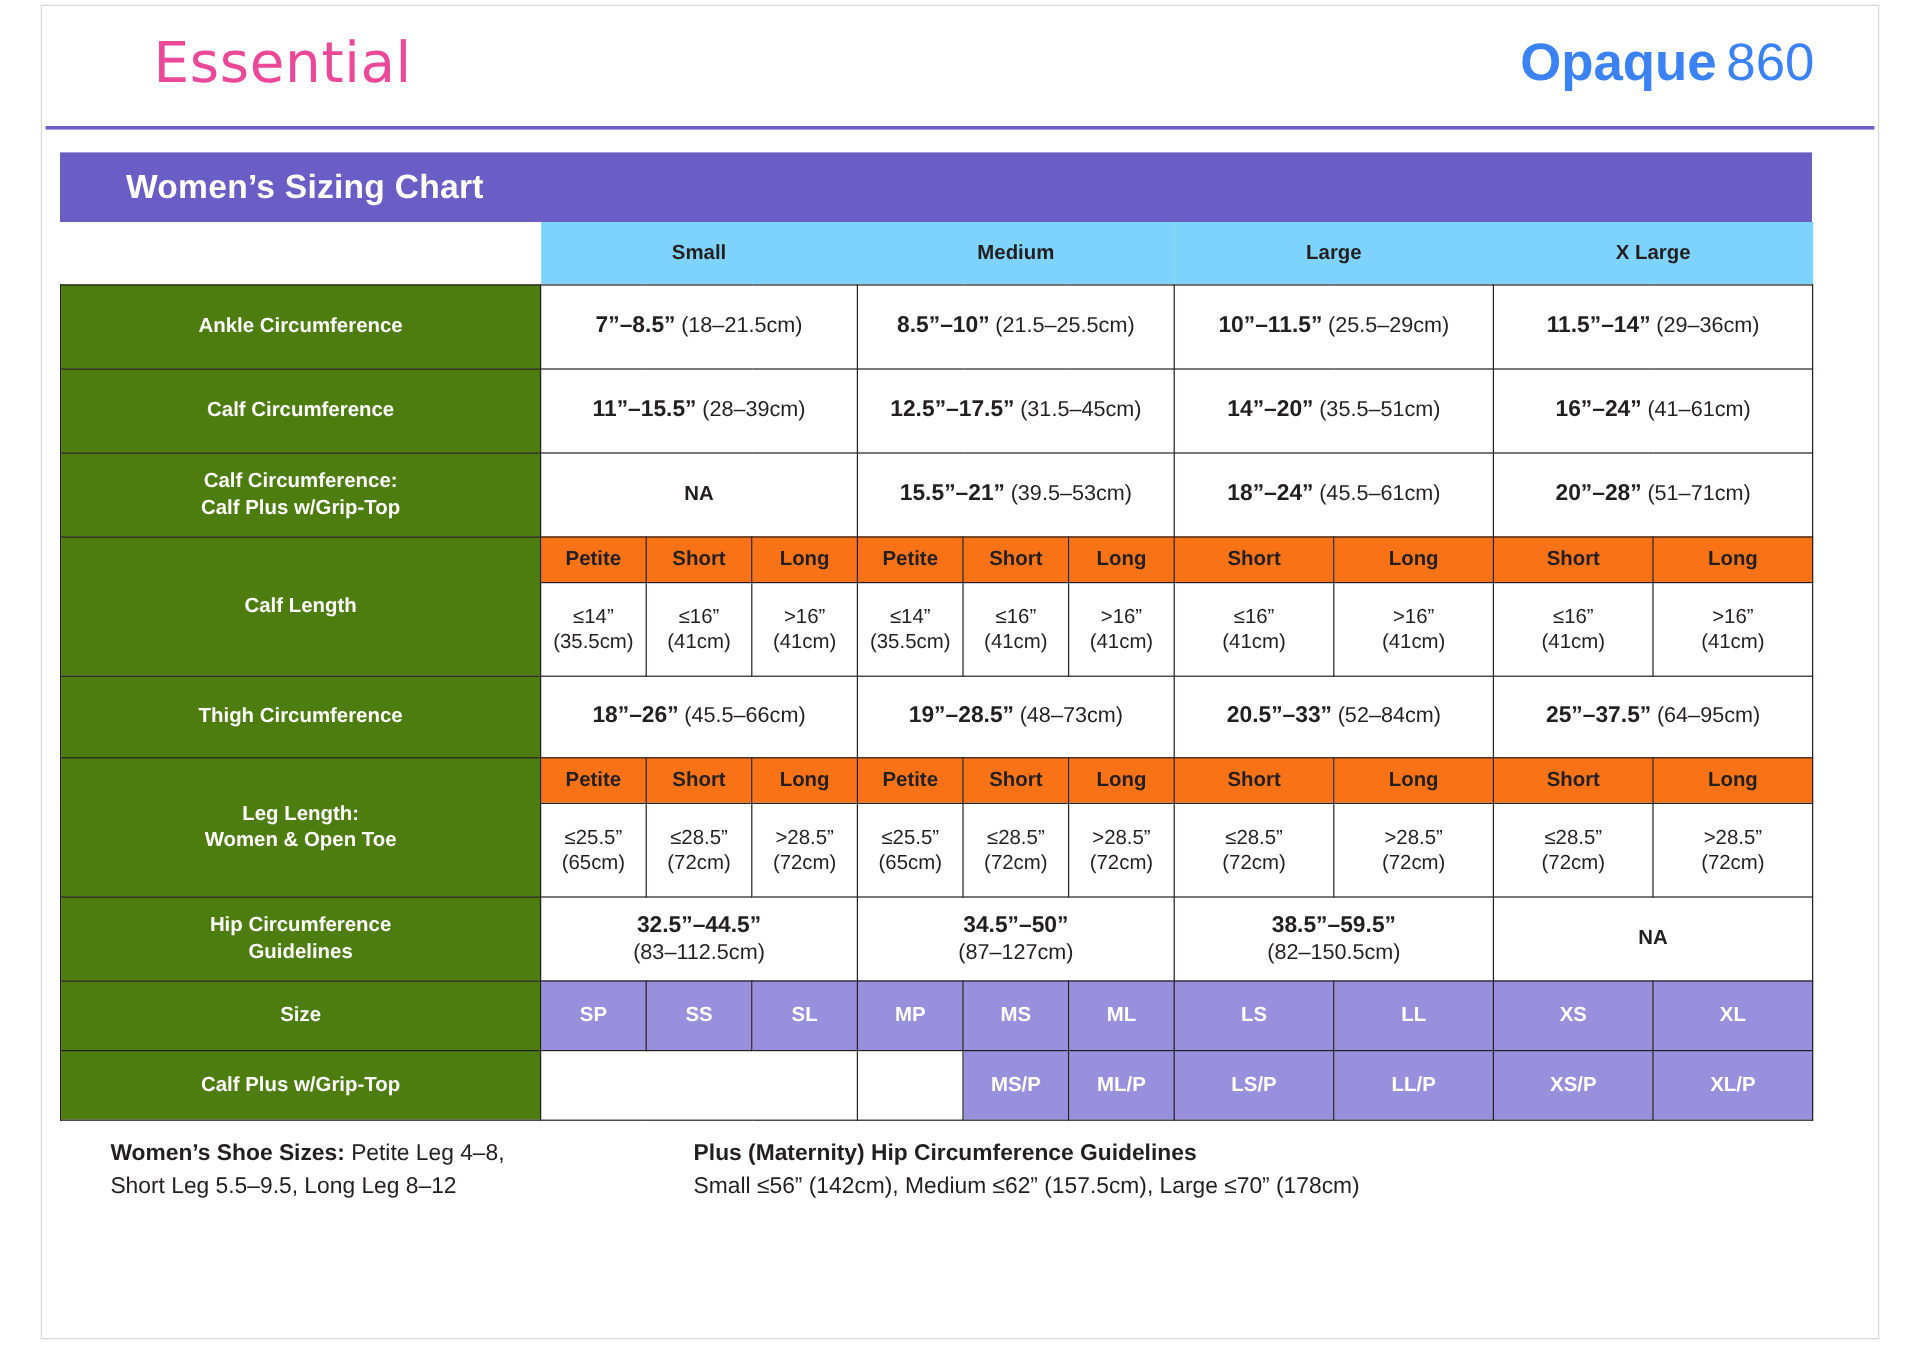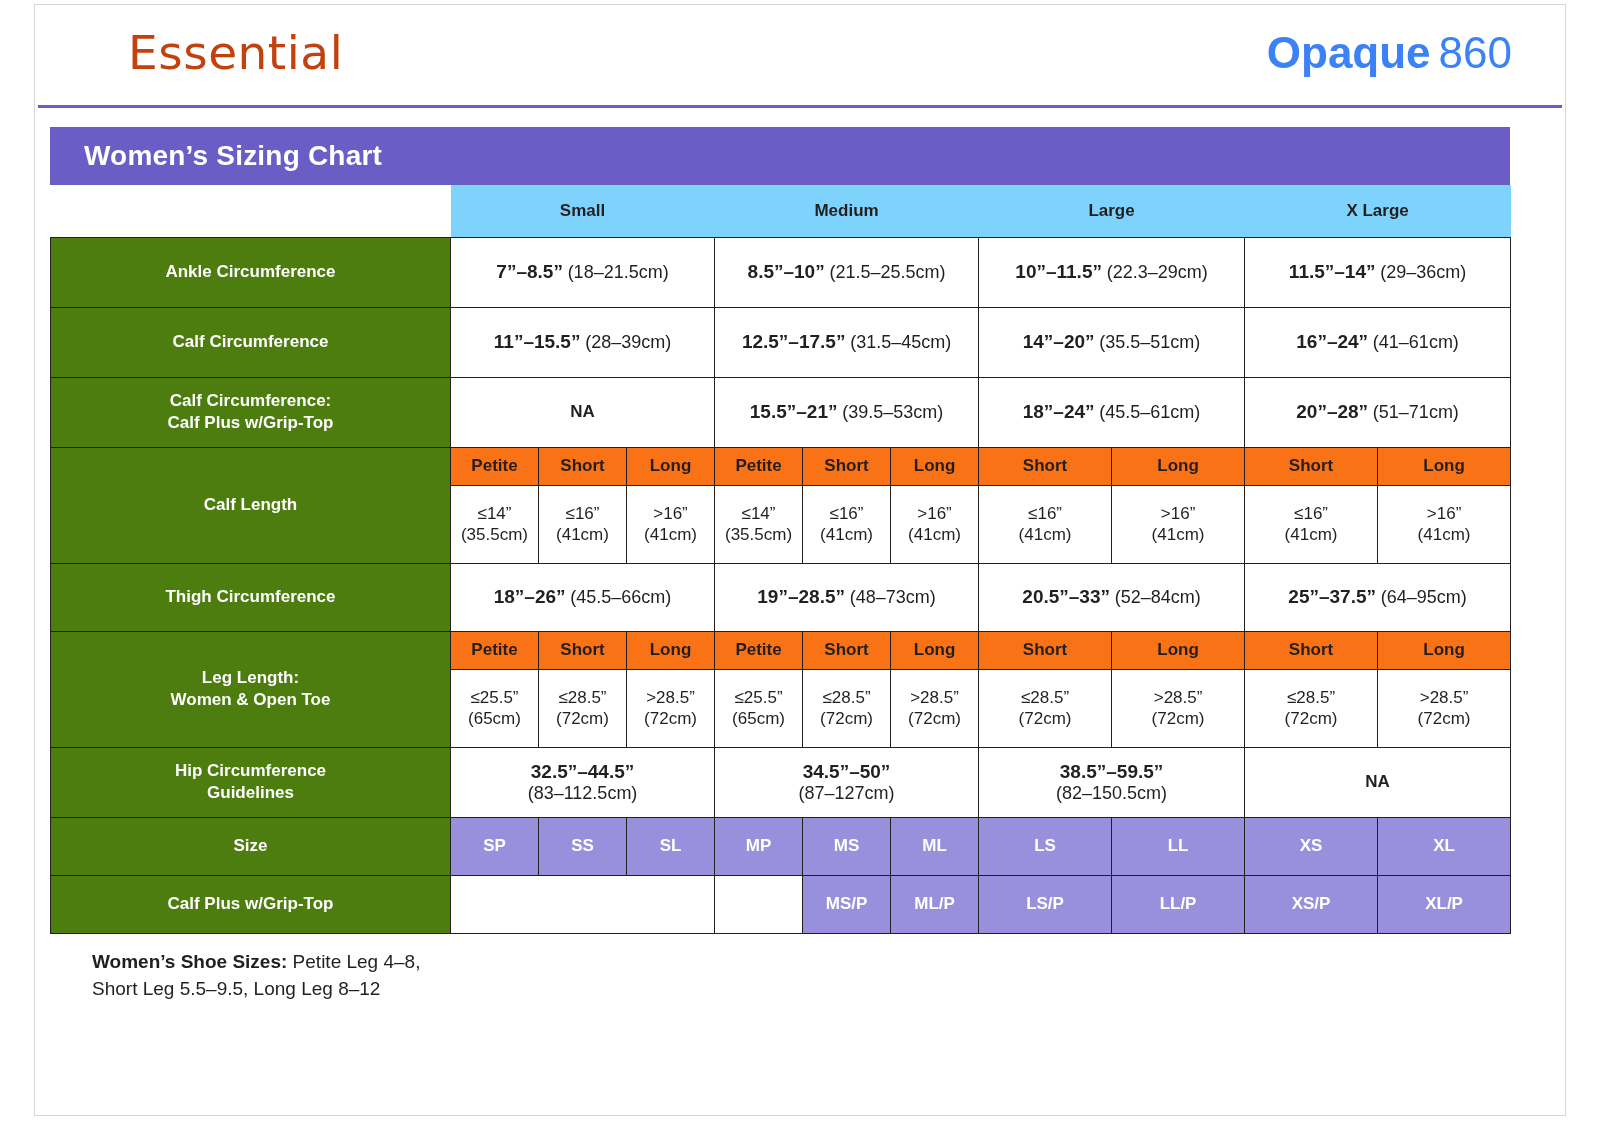"Essential" .brand-left { color: #c2410c -> #ec4899 }
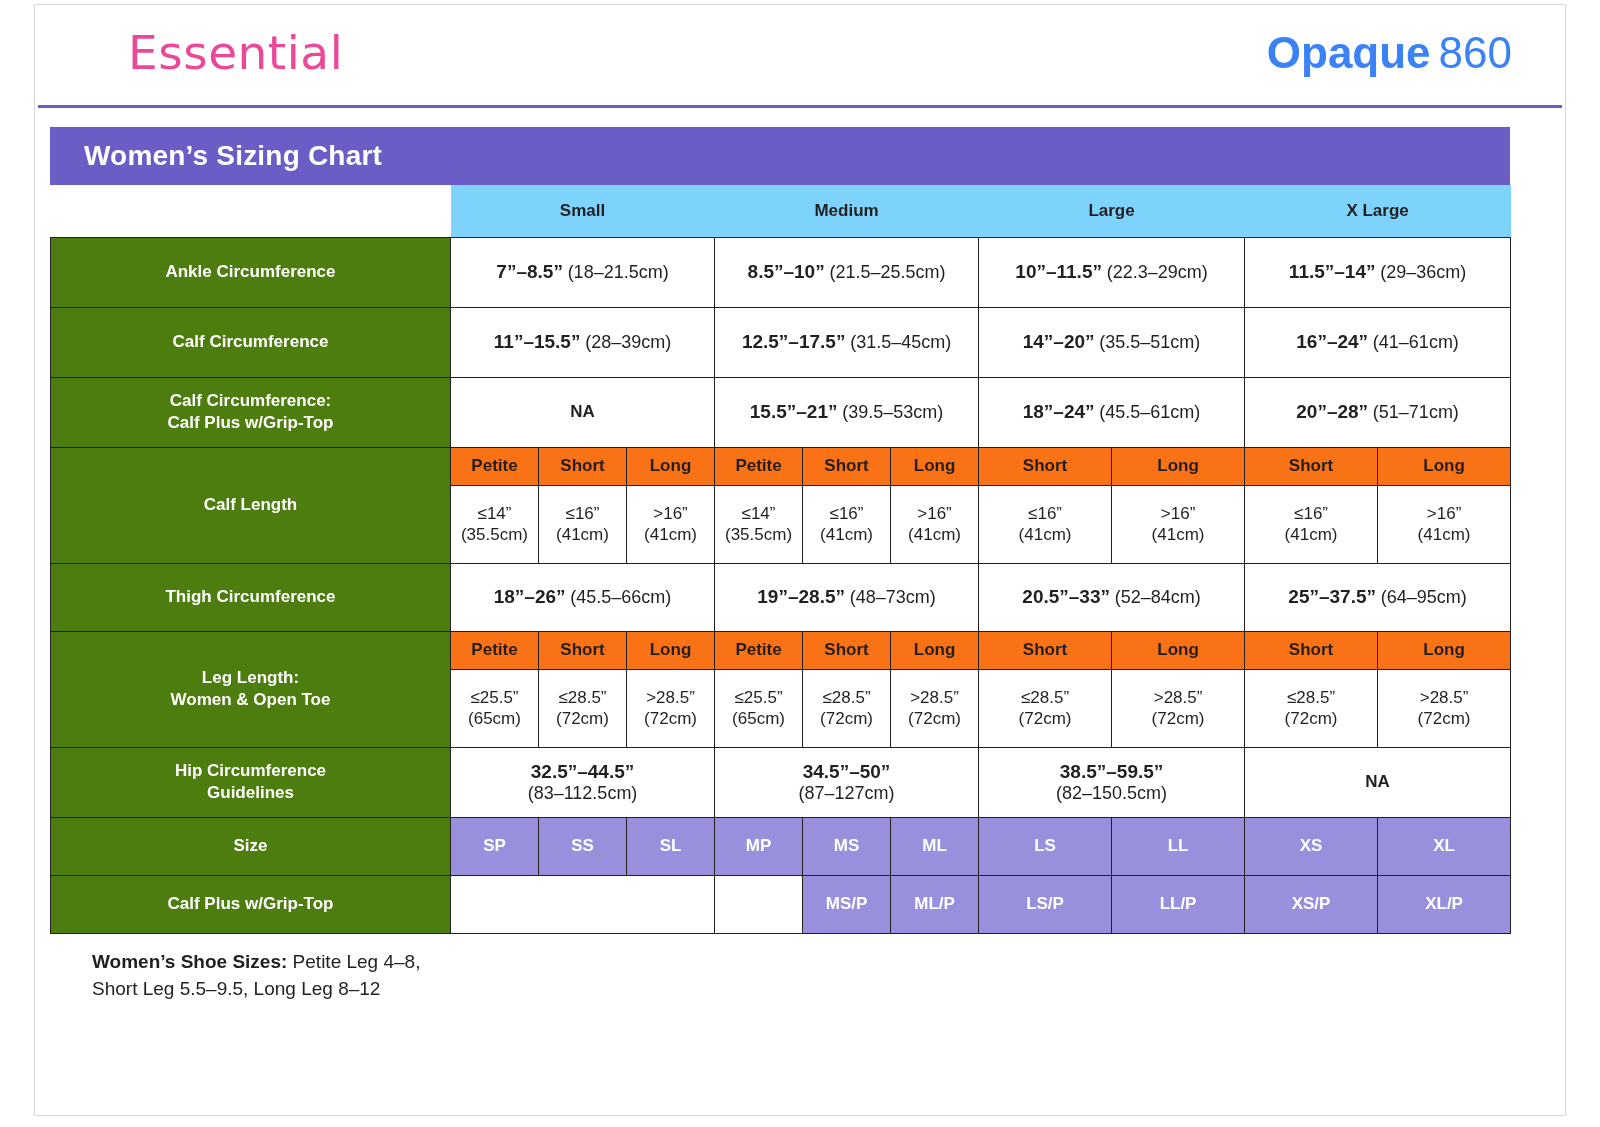"Women’s Sizing Chart" .titlebar { padding-left: 34px -> 55px }
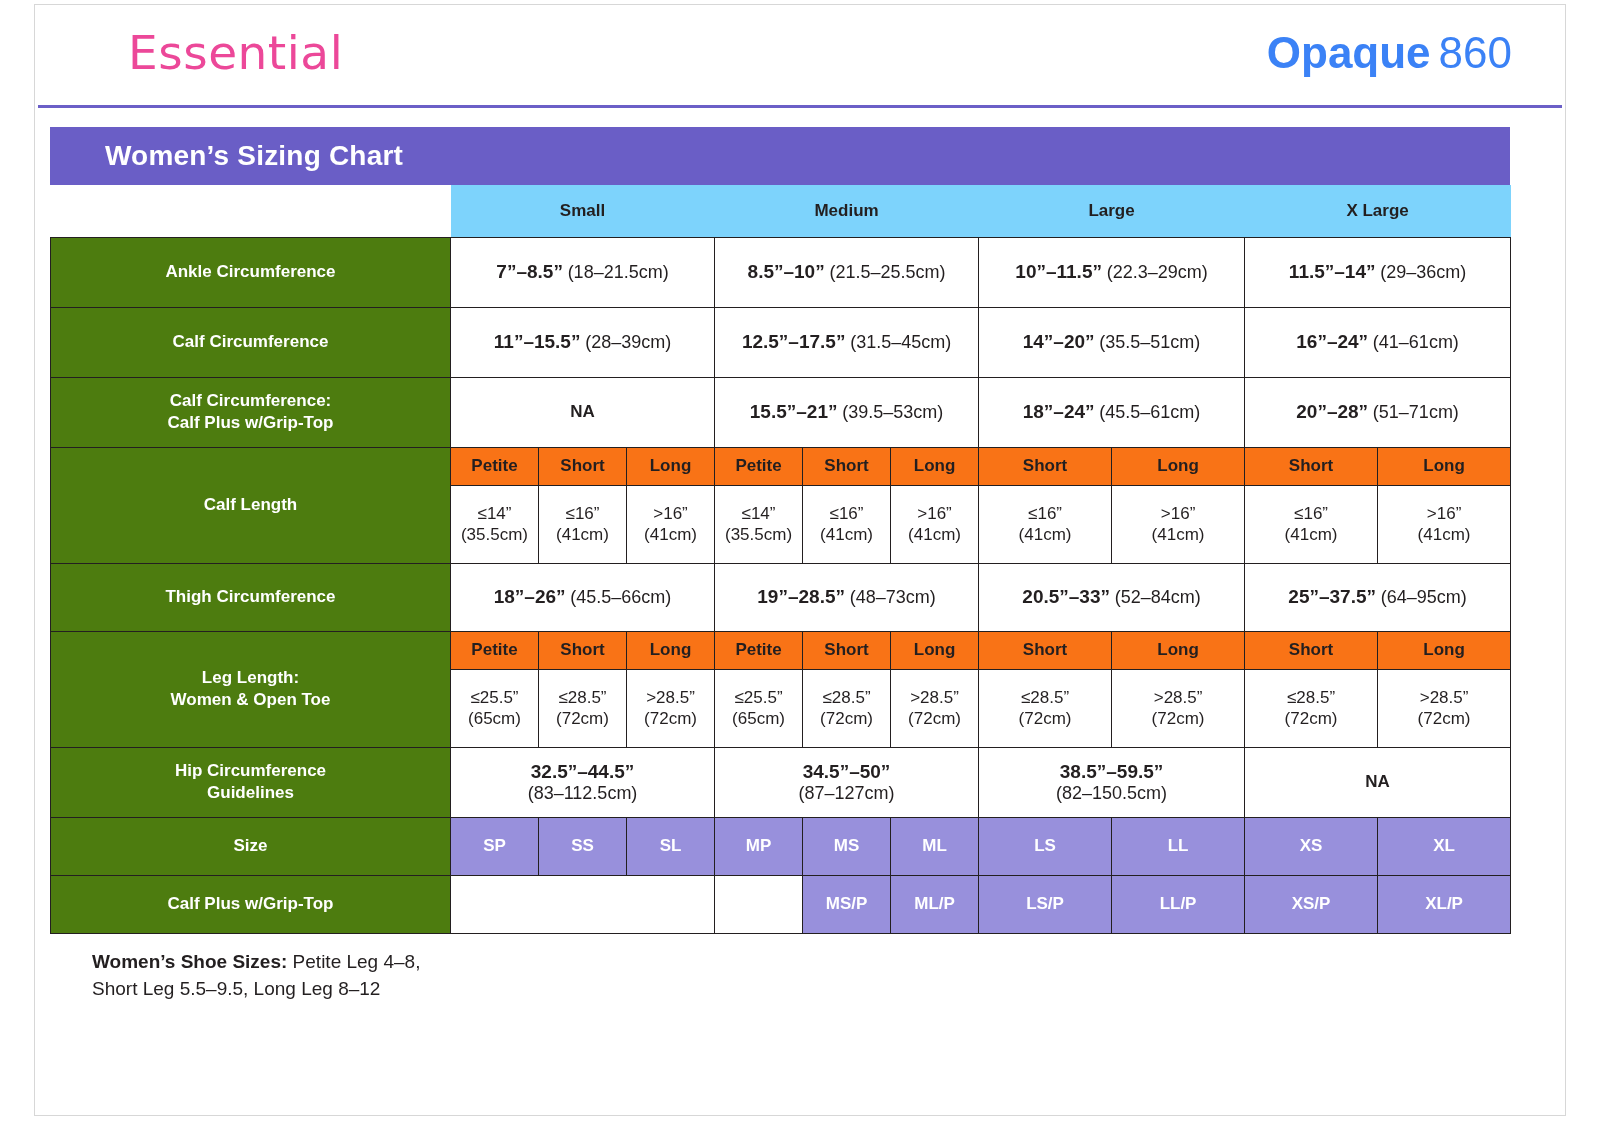"(22.3–29cm)" span.cm { text: 22.3 -> 25.5 }
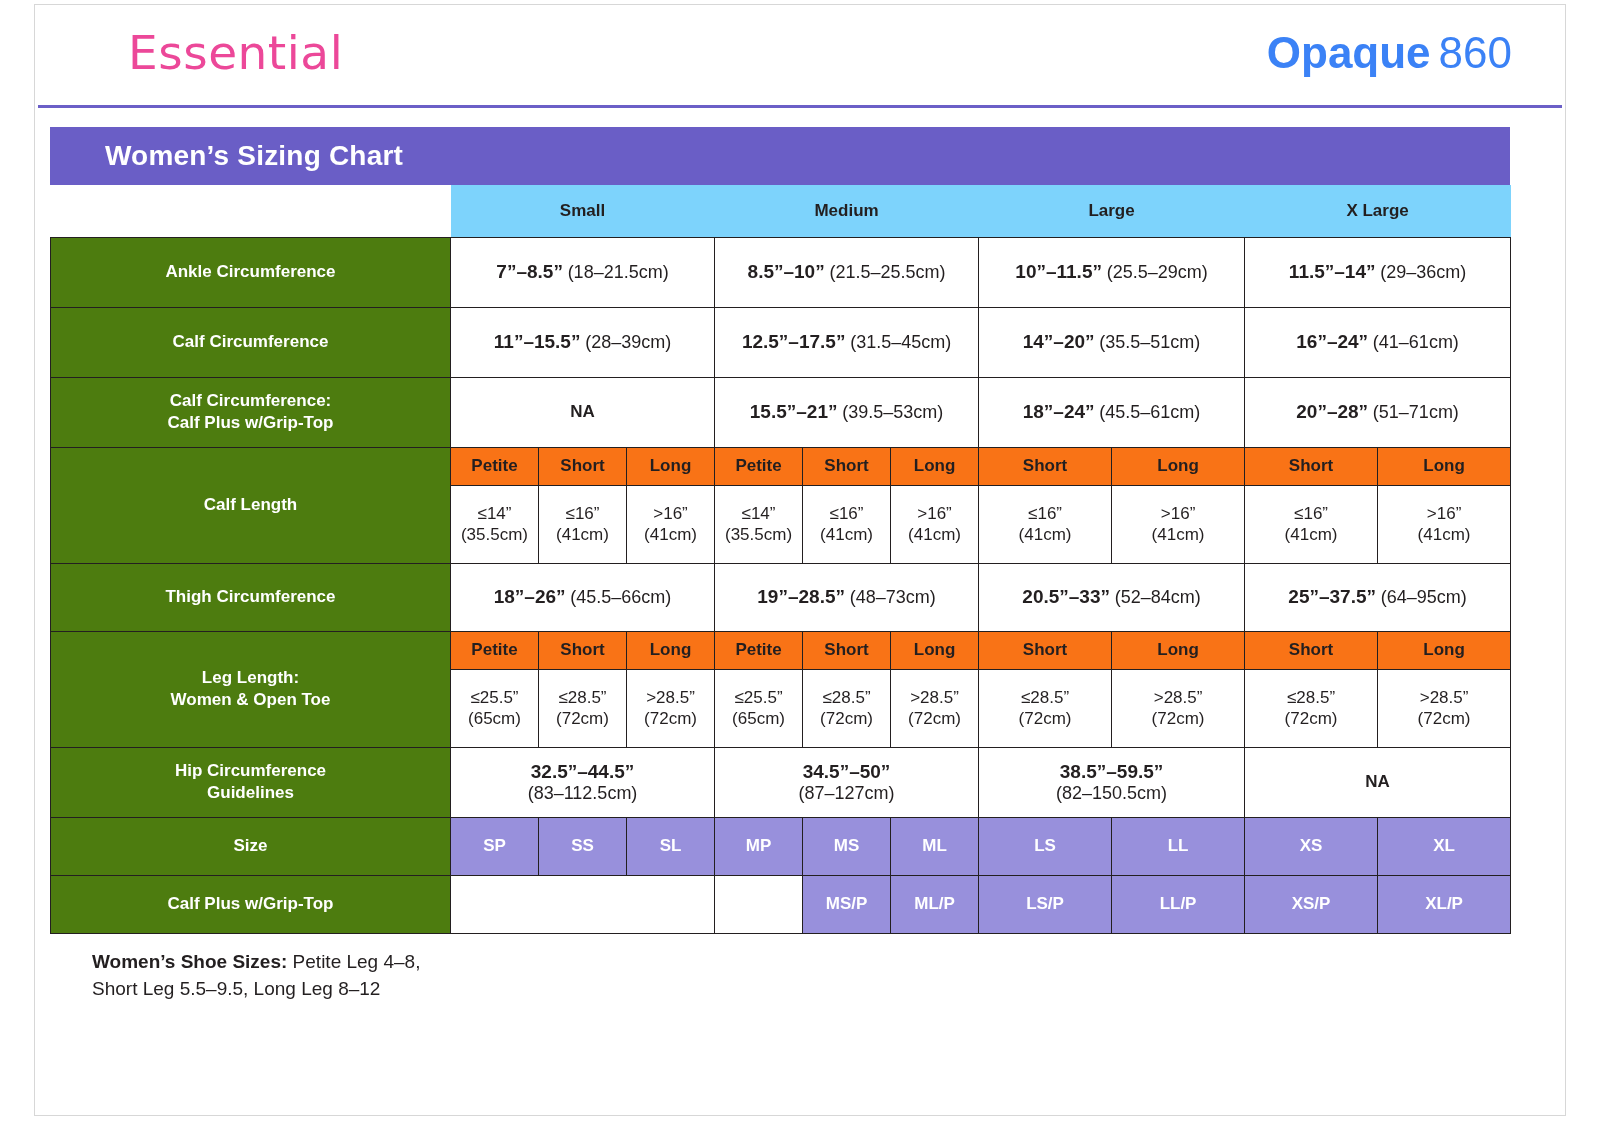"Plus (Maternity) Hip Circumference" div.fn { html: none -> <div> <div><b>Plus (Maternity) Hip Circumference Guidelines</b></div> <div>Small ≤56” (142cm), Medium ≤62” (157.5cm), Large ≤70” (178cm)</div> </div> }
